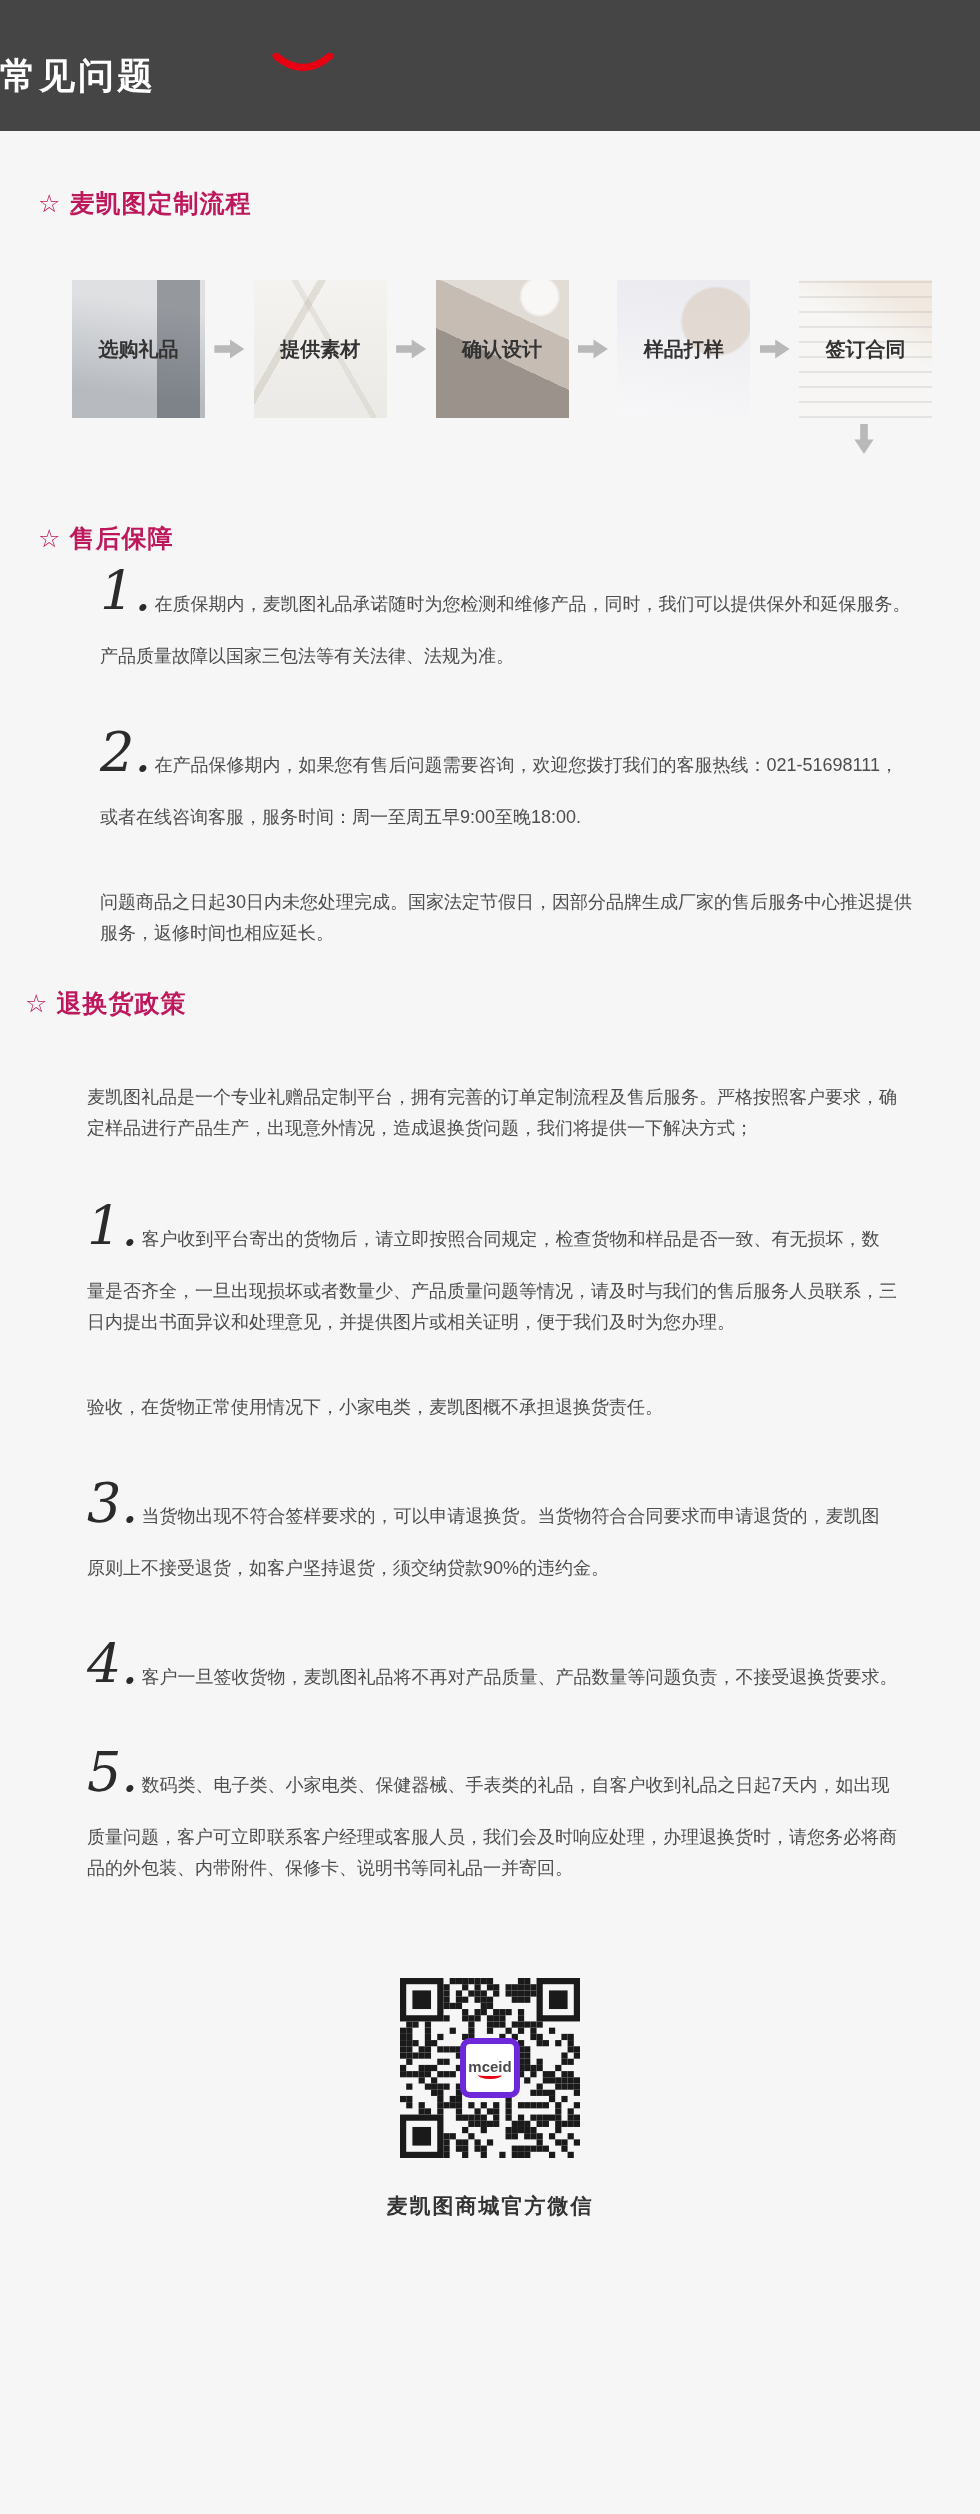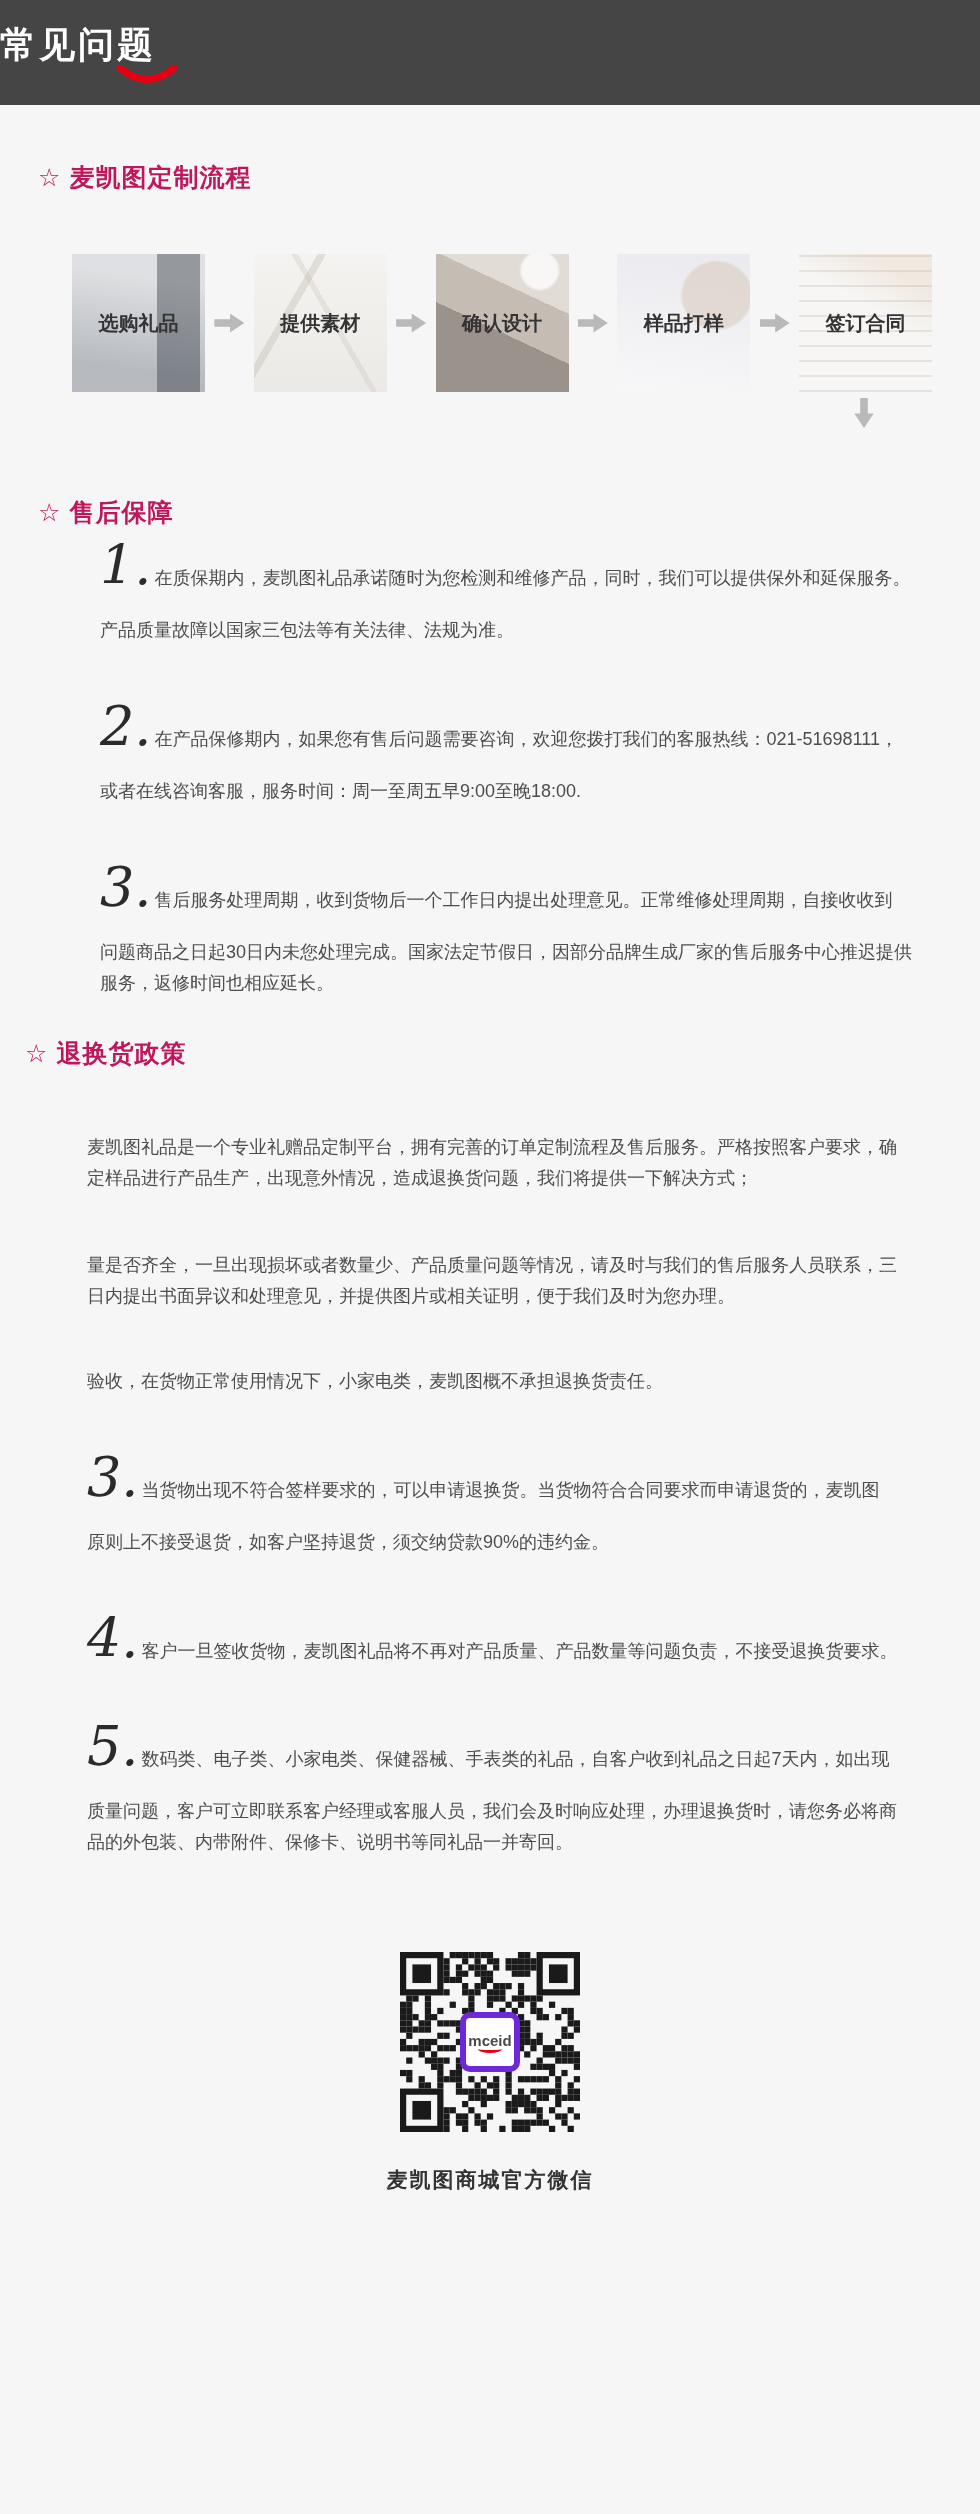"常见问题" .header { align-items: none -> center; flex-direction: column -> row; height: 105px -> 131px }
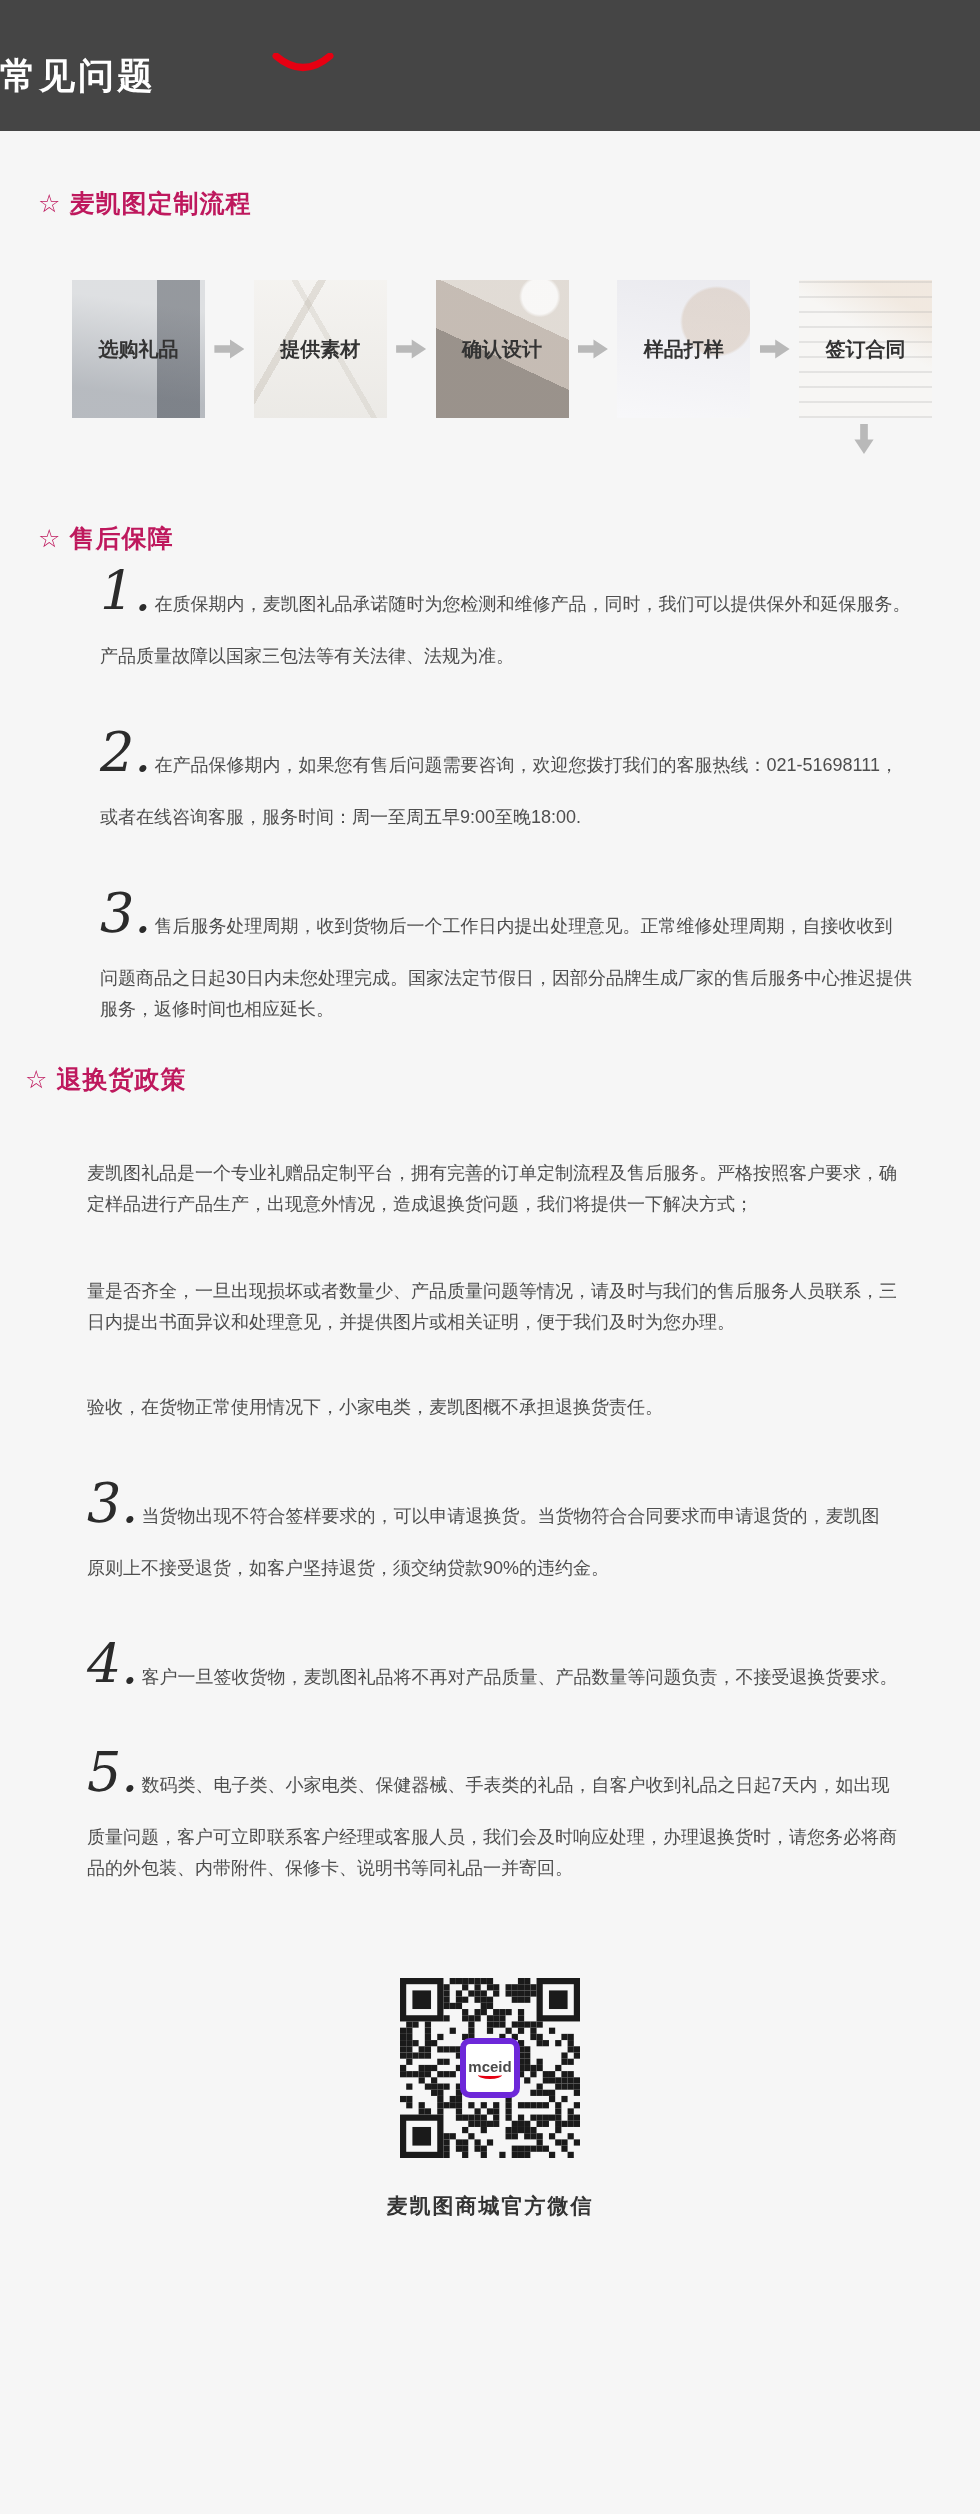"3. 售后服务处理周期，收到货物后一个工作日内提出处理意见。正常维修处理周期，自接收收到" p.lead { html: <p><span>3.</span><span>售后服务处理周期，收到货物后一个工作日内提出处理意见。正常维修处理周期，自接收收到</span></p> -> none }
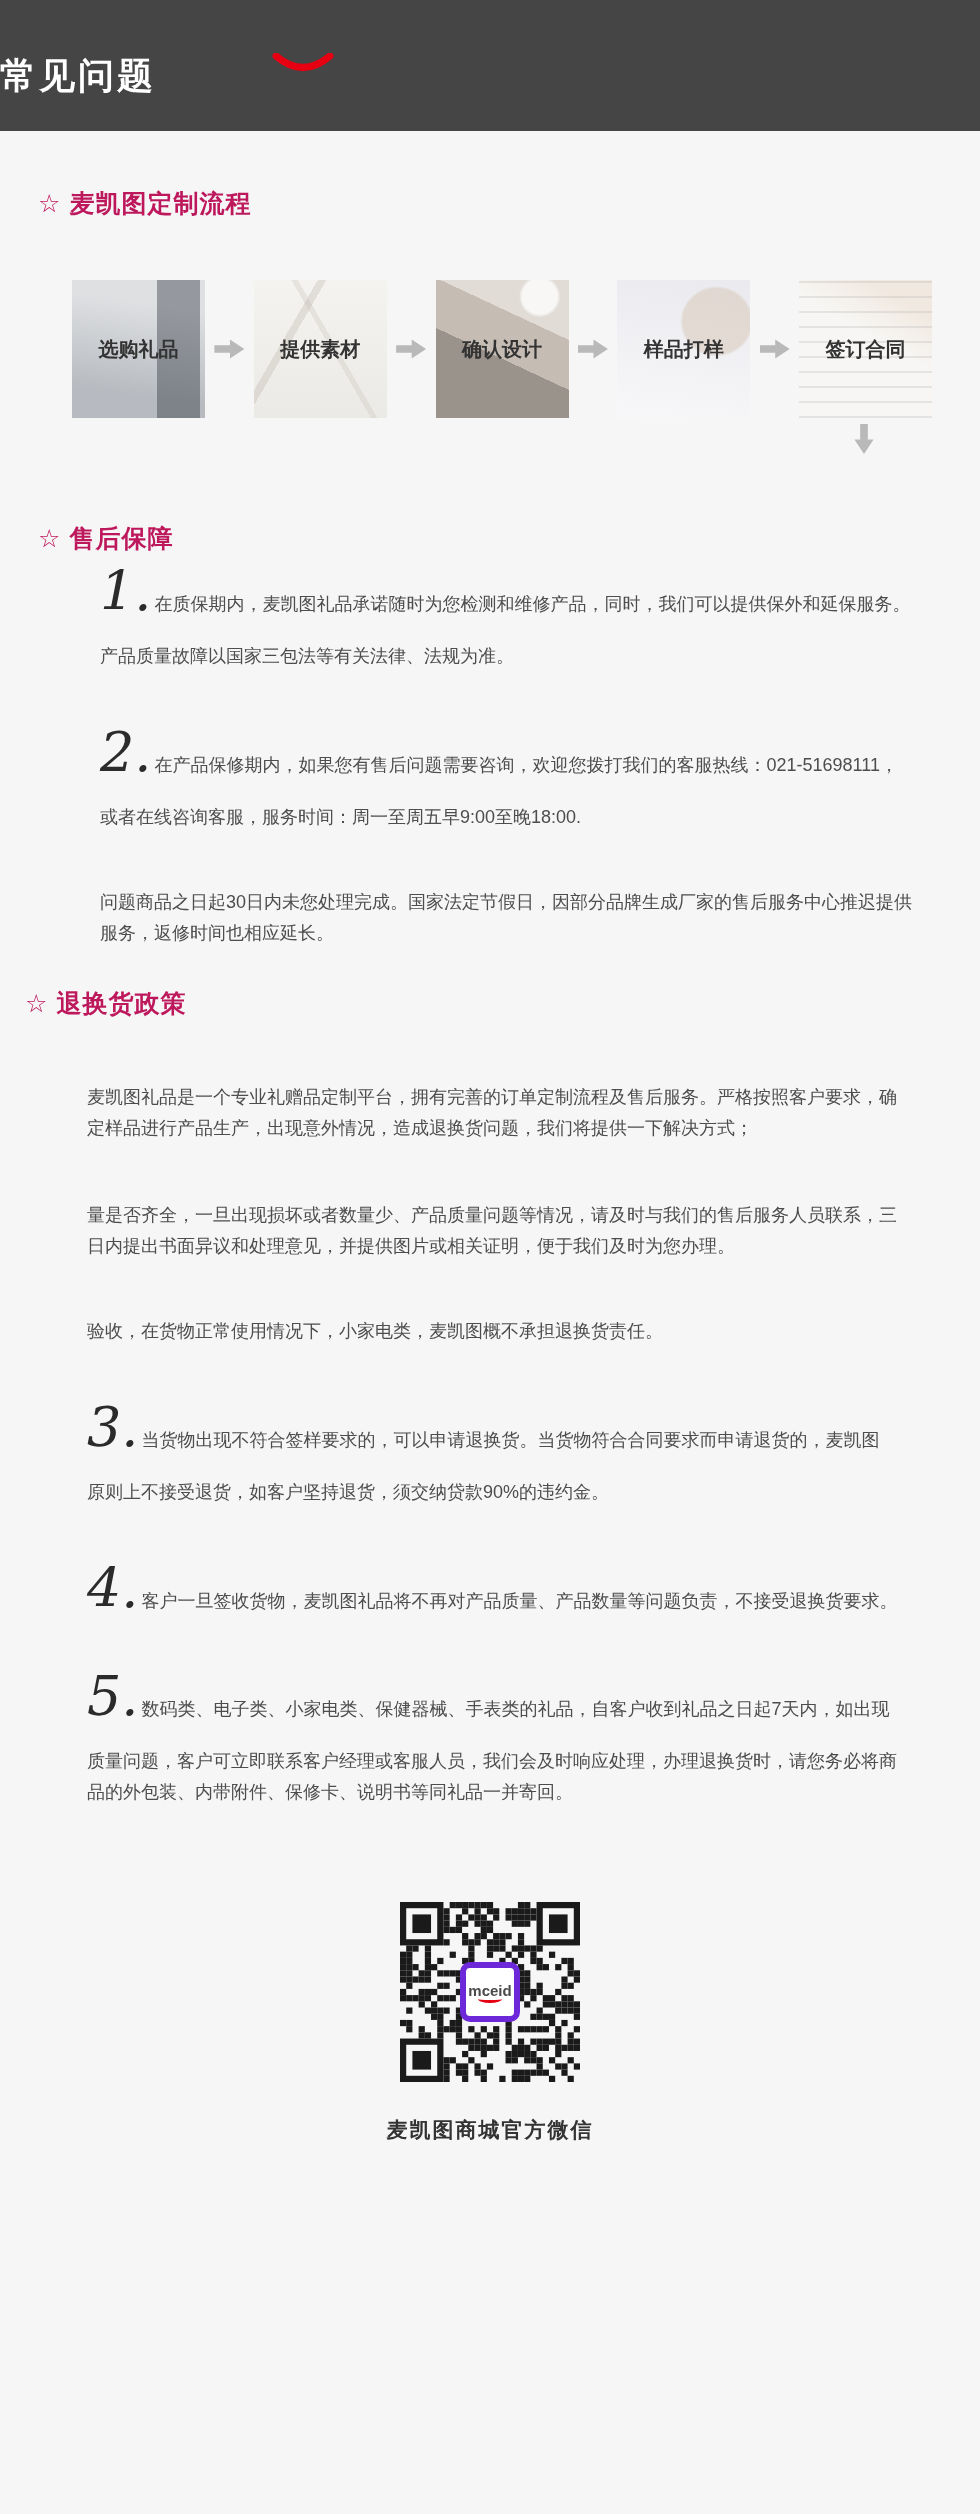"1. 客户收到平台寄出的货物后，请立即按照合同规定，检查货物和样品是否一致、有无损坏，数" p.lead { html: none -> <p><span>1.</span><span>客户收到平台寄出的货物后，请立即按照合同规定，检查货物和样品是否一致、有无损坏，数</span></p> }
